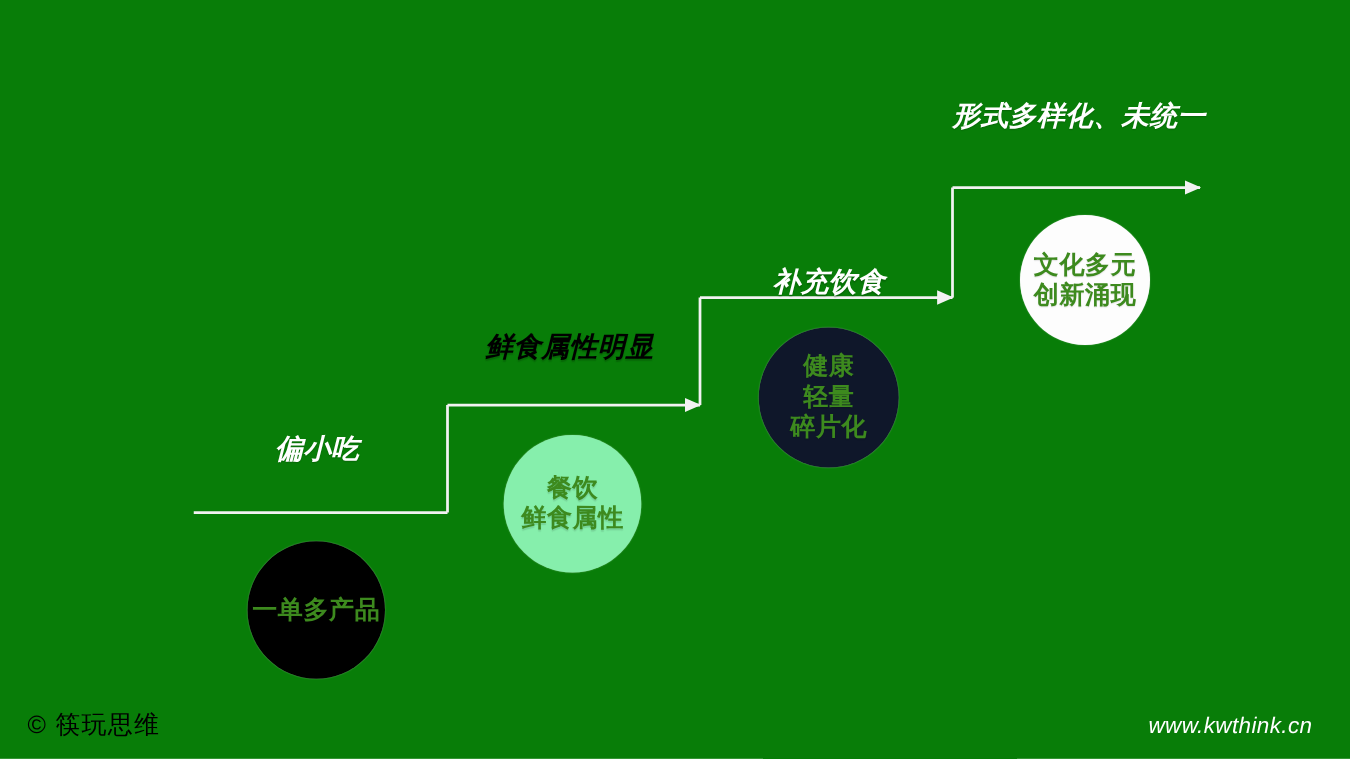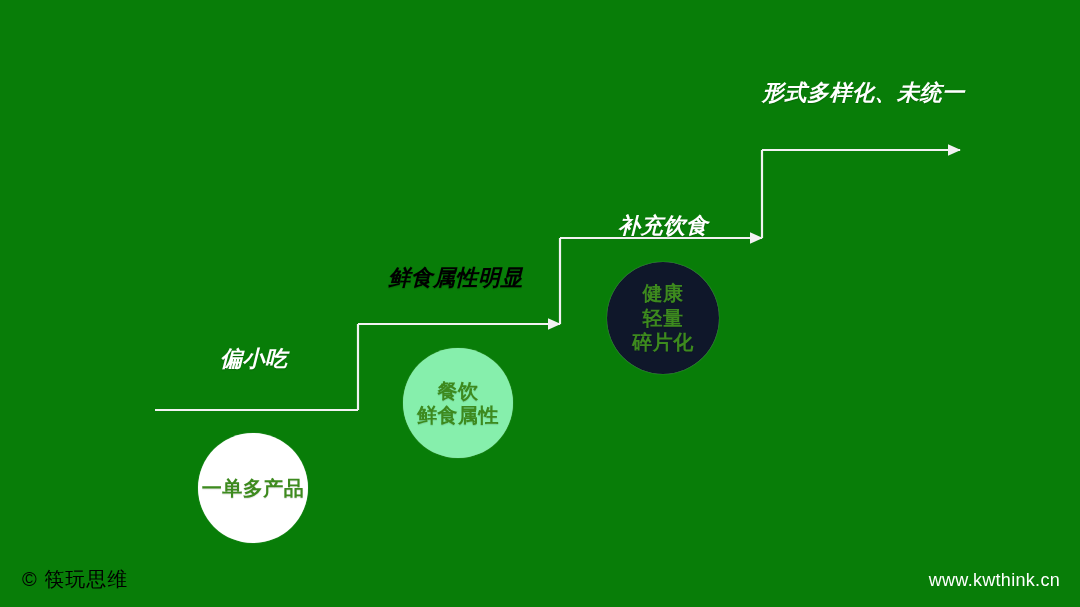"文化多元" div.bubble { html: none -> <div> <span>文化多元 创新涌现</span> </div> }
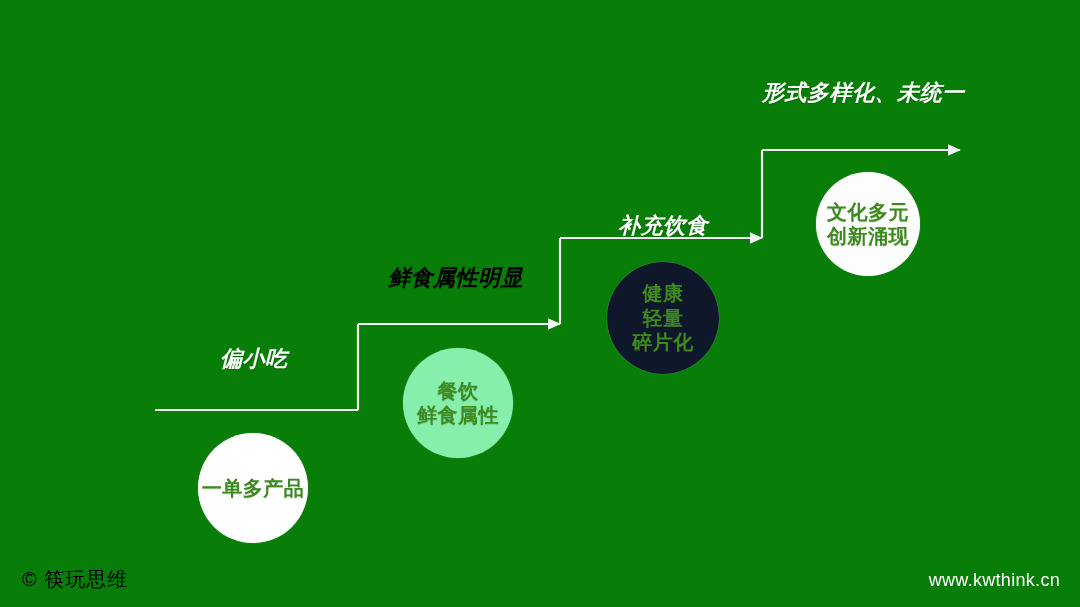"一单多产品" div.bubble { background: #ffffff -> #000000 }
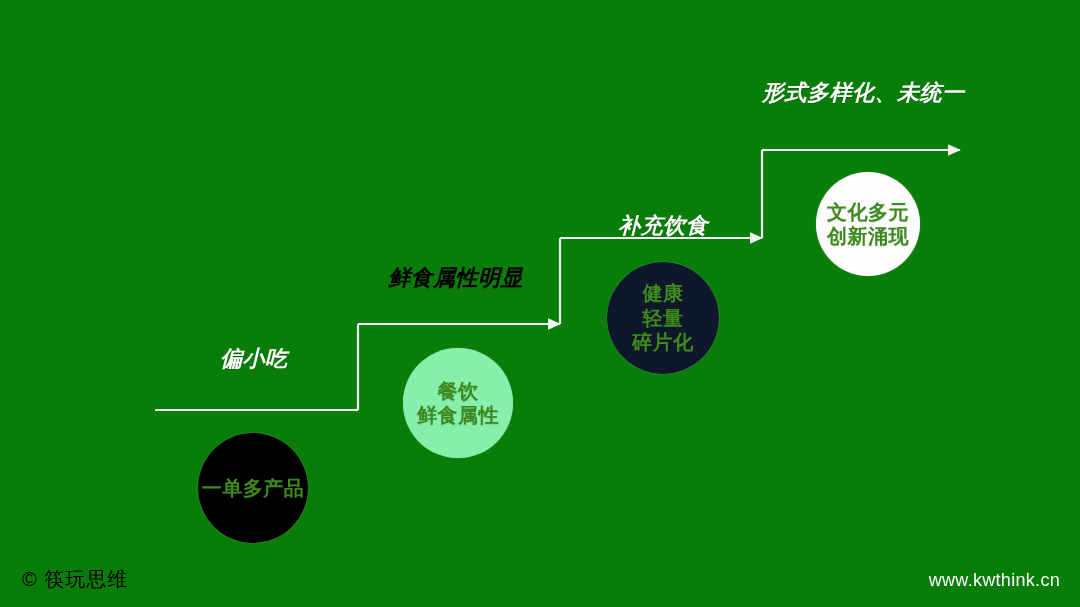"www.kwthink.cn" #footer-right { font-style: none -> italic; right: 20px -> 30px }
